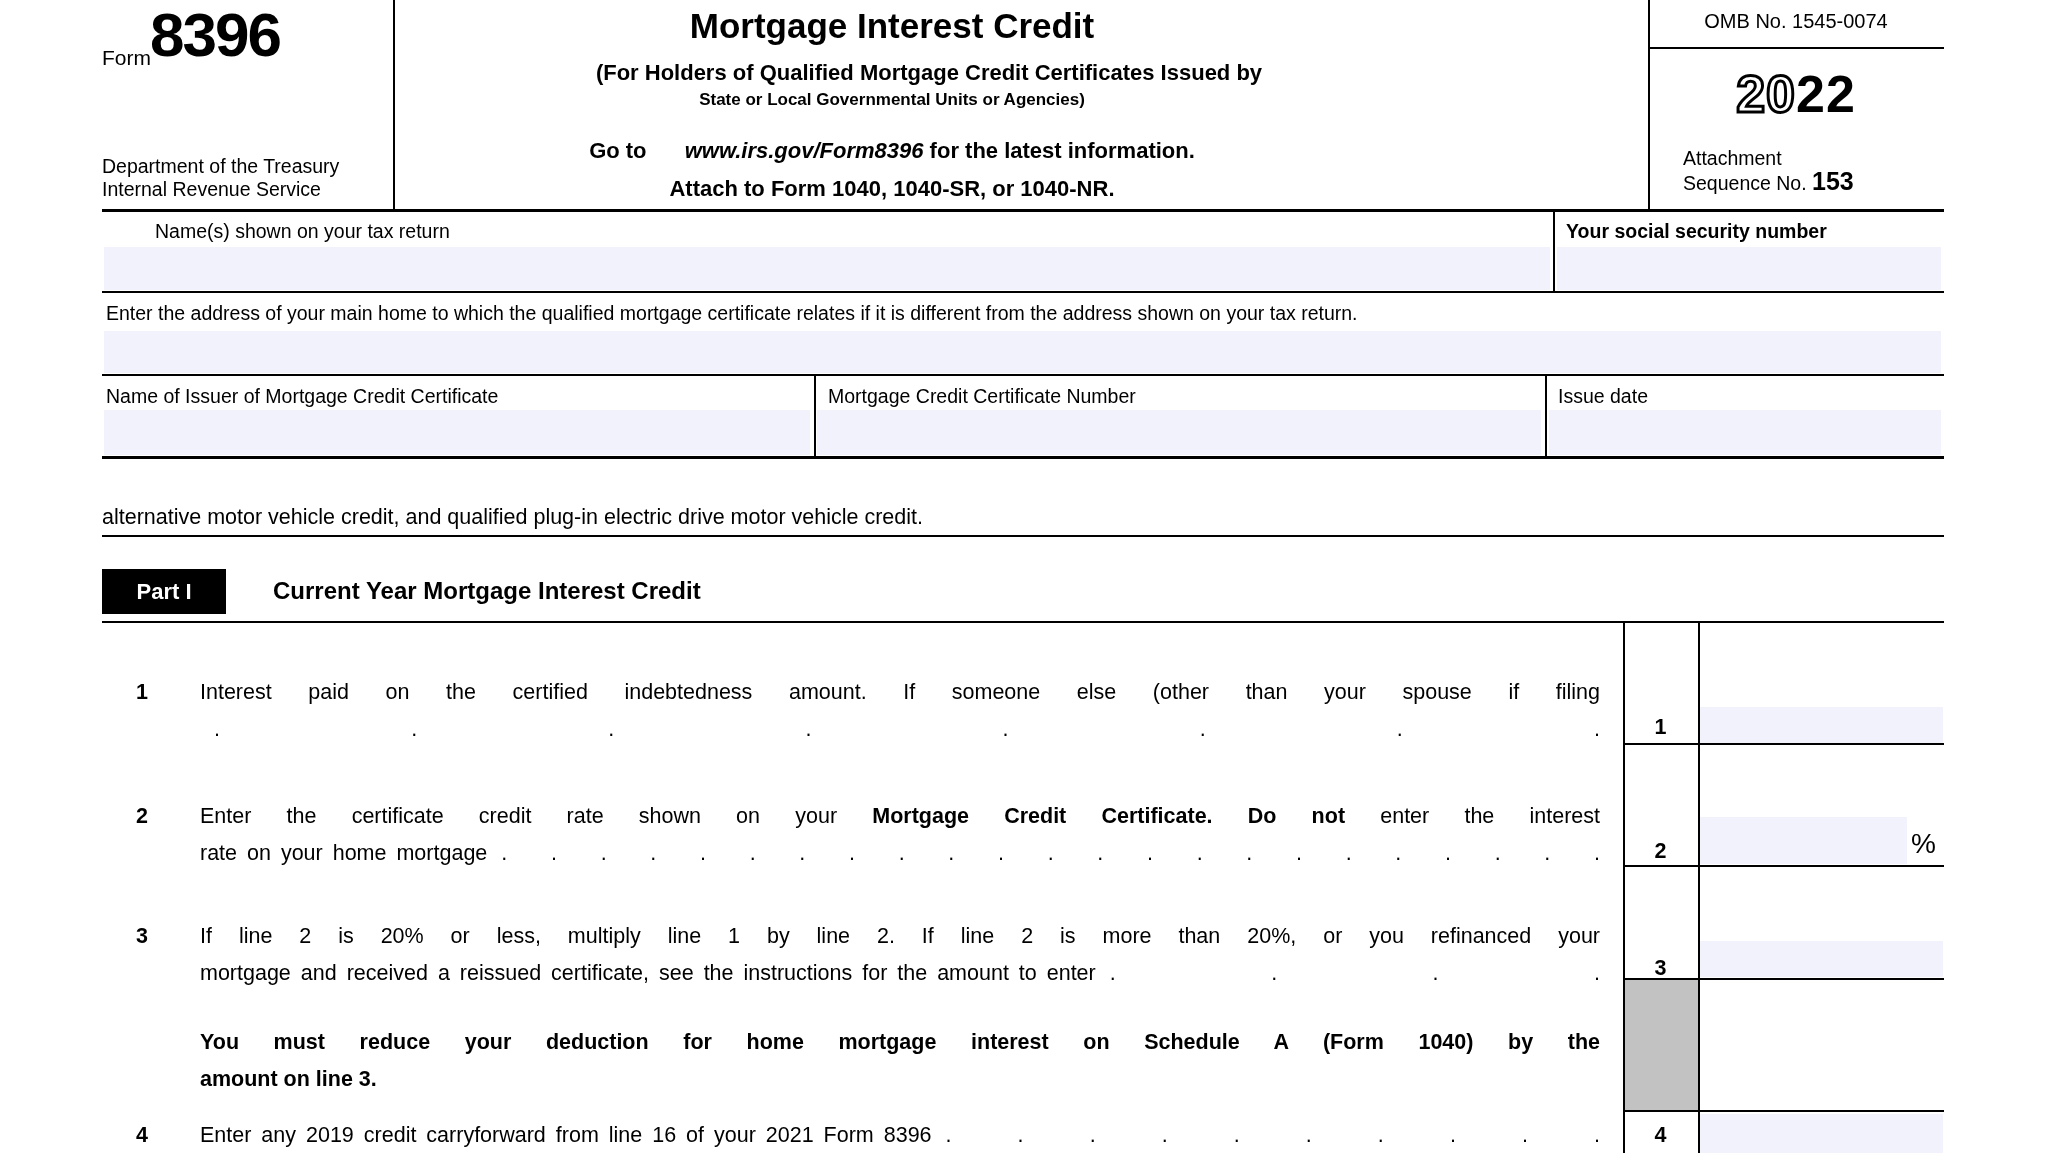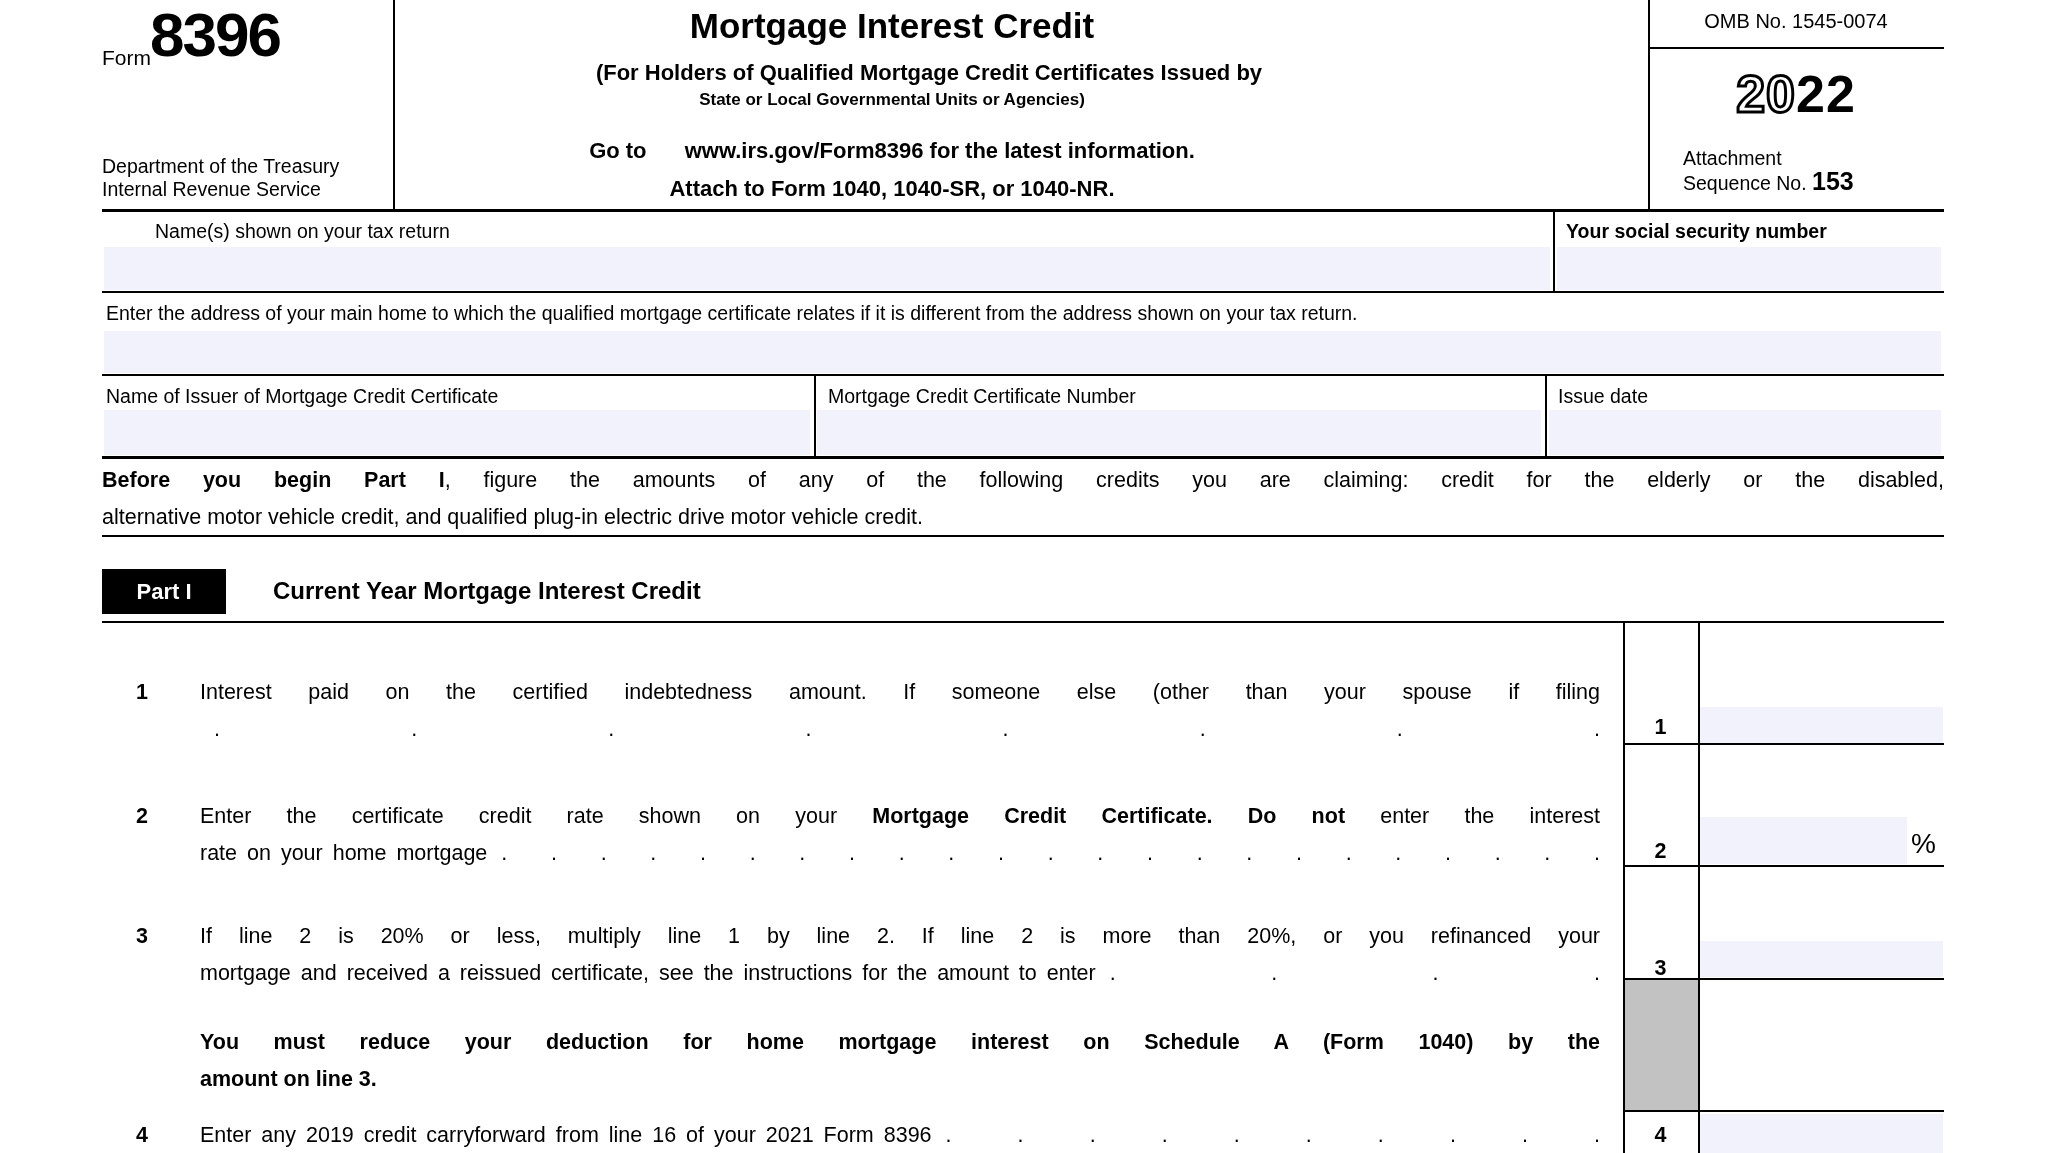"www.irs.gov/Form8396" .i { font-style: none -> italic }
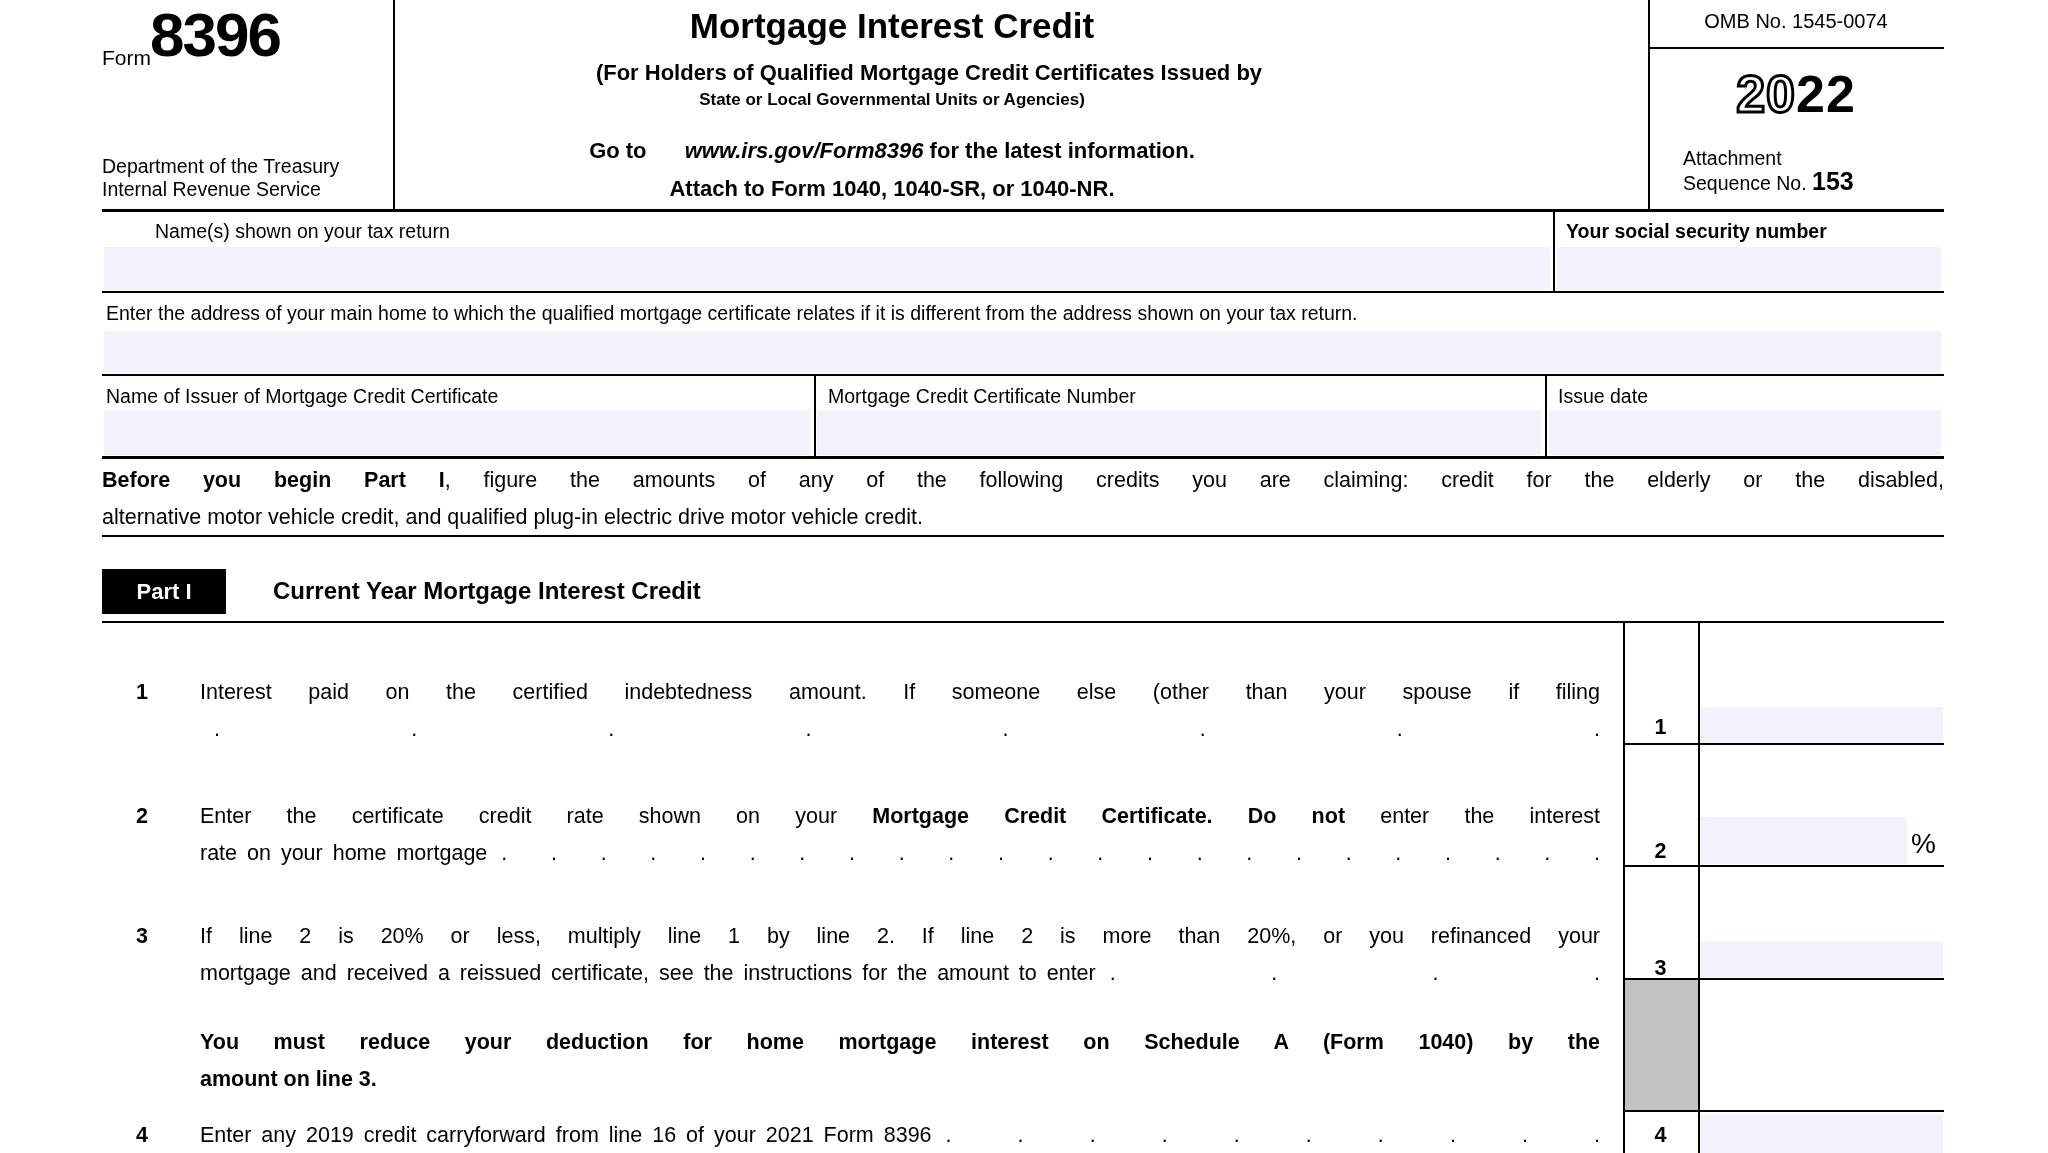"Before you begin Part I," div.abs { html: <div><span>Before you begin Part I</span><span>, figure the amounts of any of the following credits you are claiming: credit for the elderly or the disabled,</span></div> -> none }
